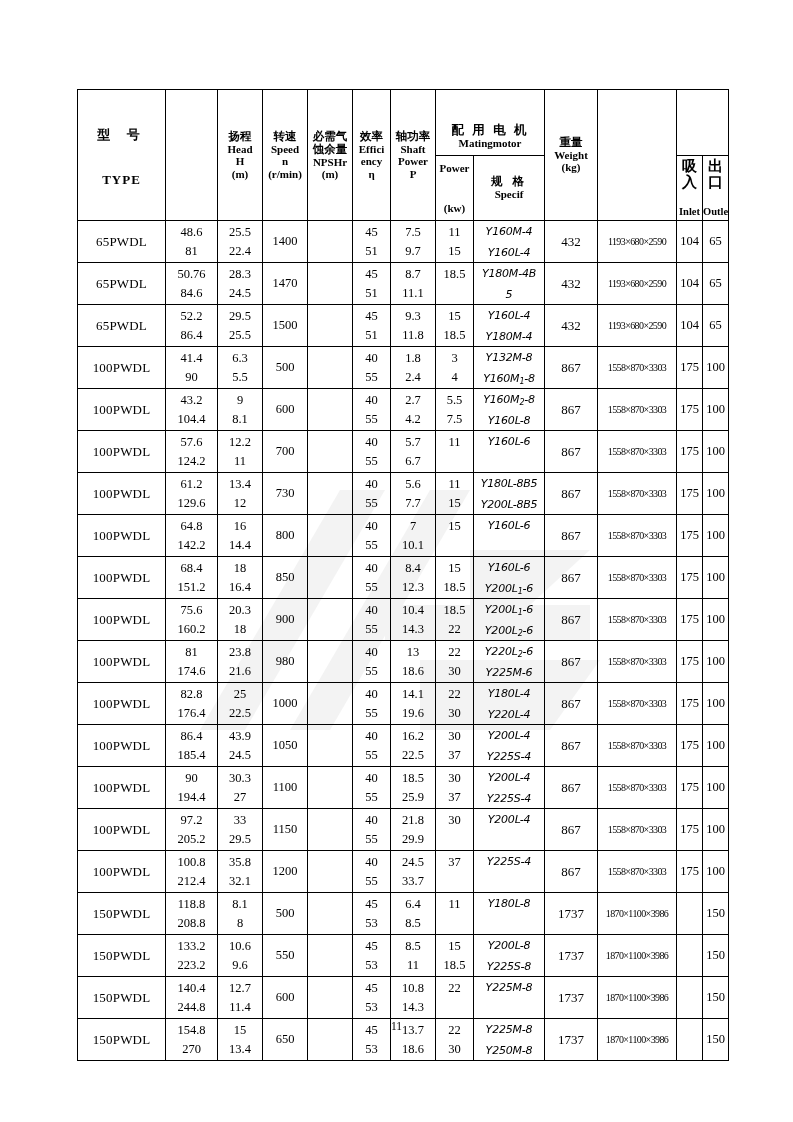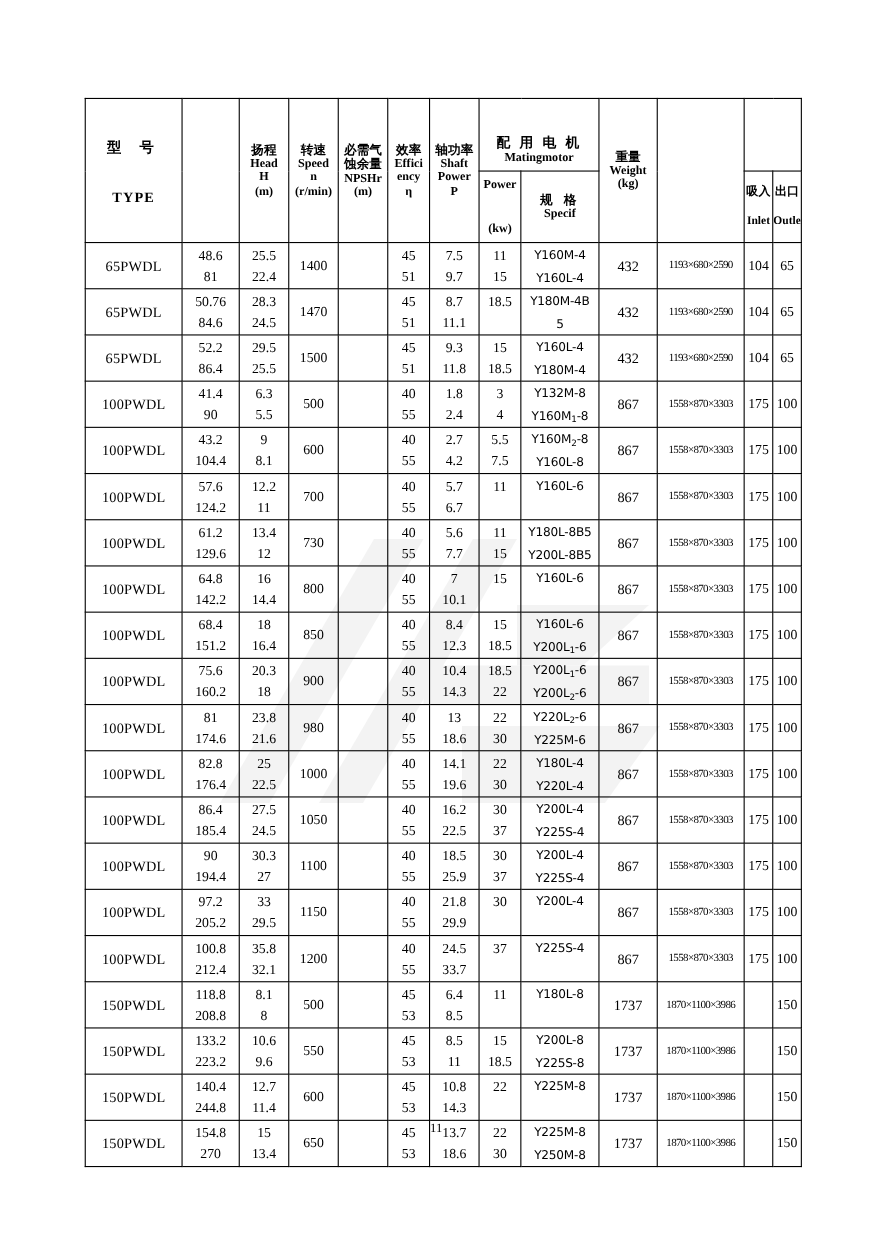"吸入" .io-cn { font-family: Liberation Sans, sans-serif -> Liberation Serif, serif; font-size: 11px -> 15px }
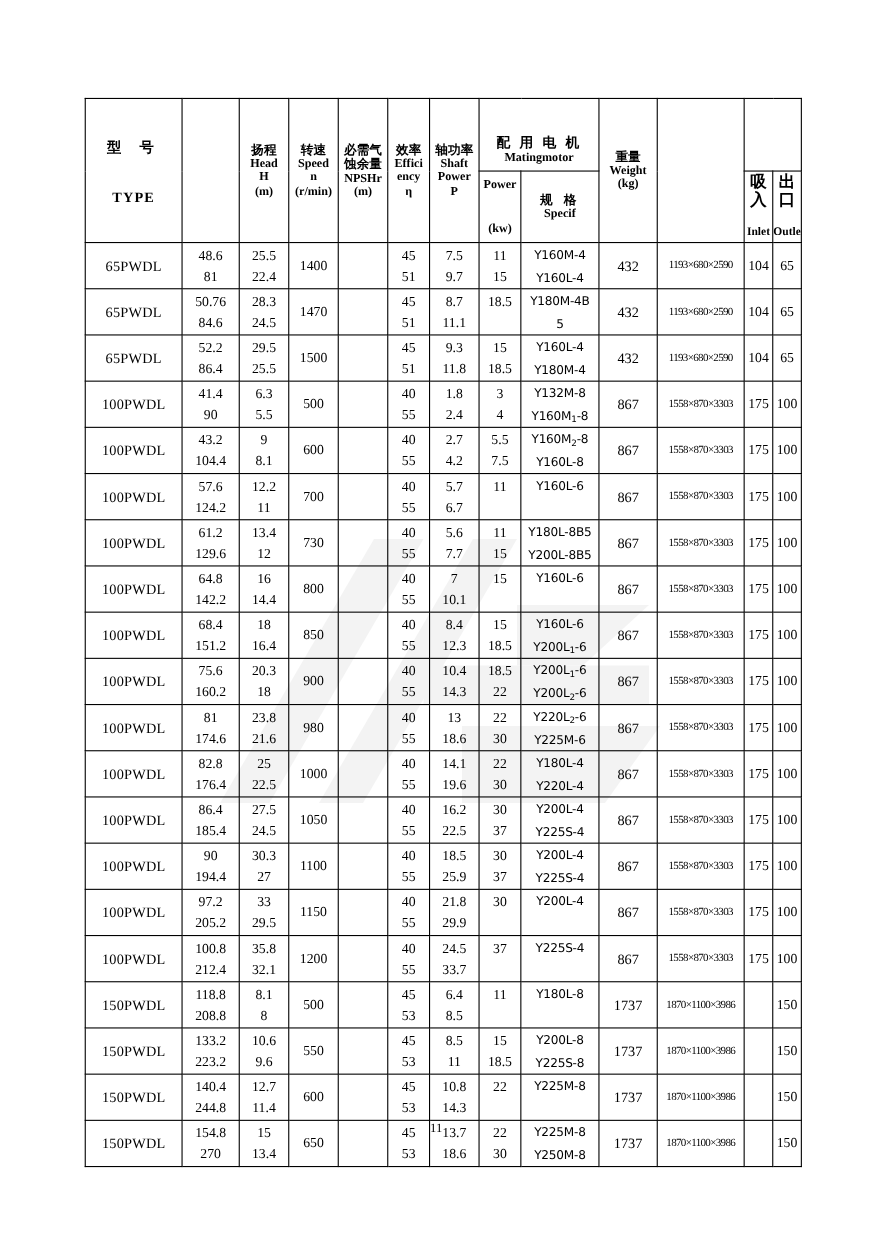"Y160M-4" .motor-spec { font-style: none -> italic }
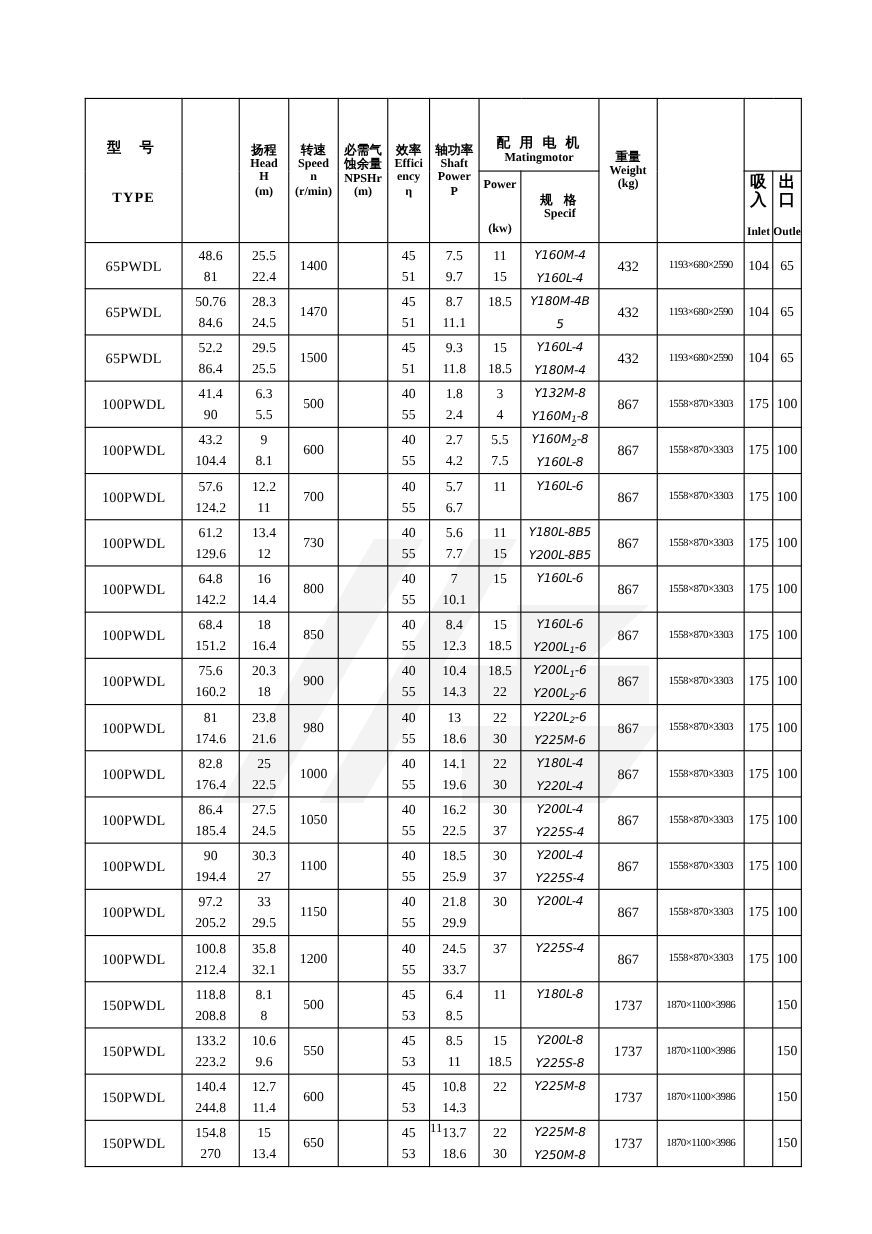"27.5" span.v-top { text: 27.5 -> 43.9 }
